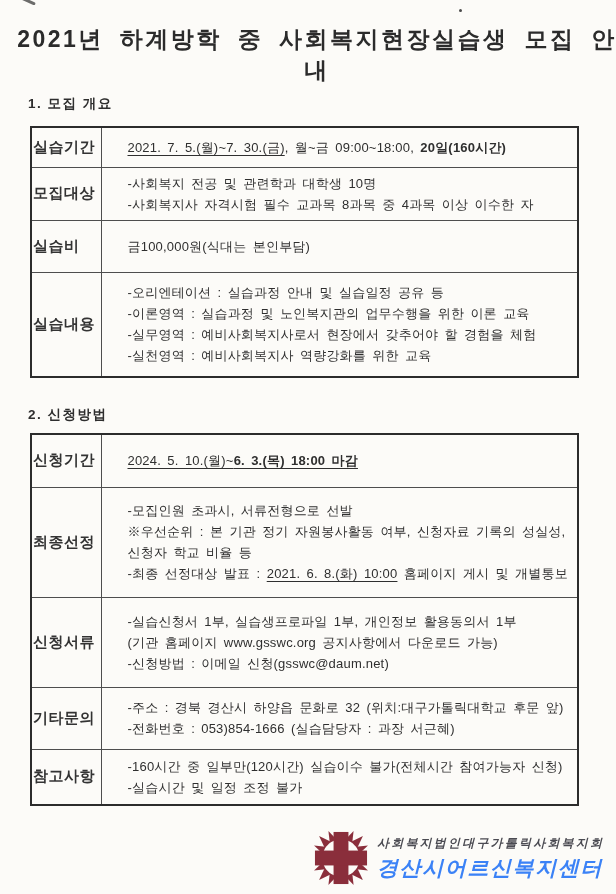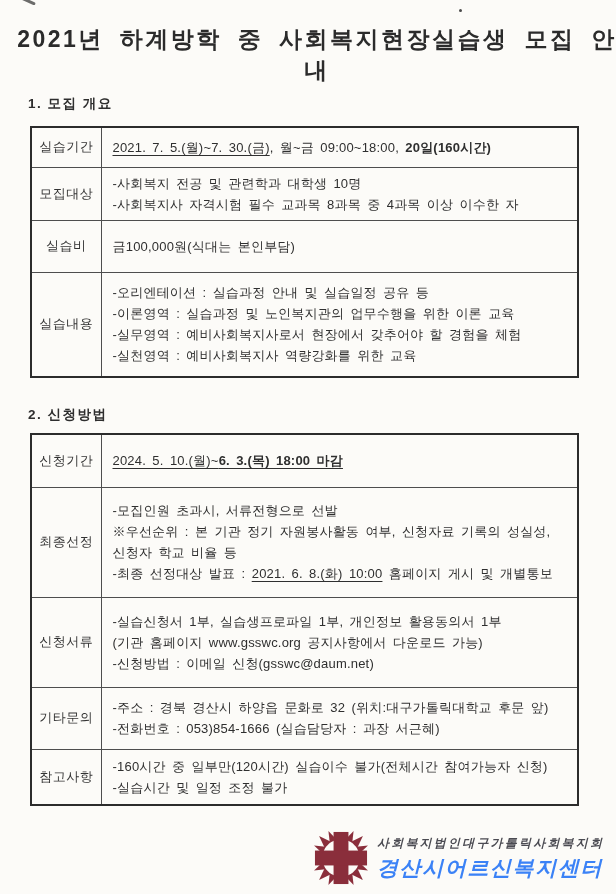"실습기간" td.label { font-size: 13px -> 15px; font-weight: none -> bold; text-align: center -> none }
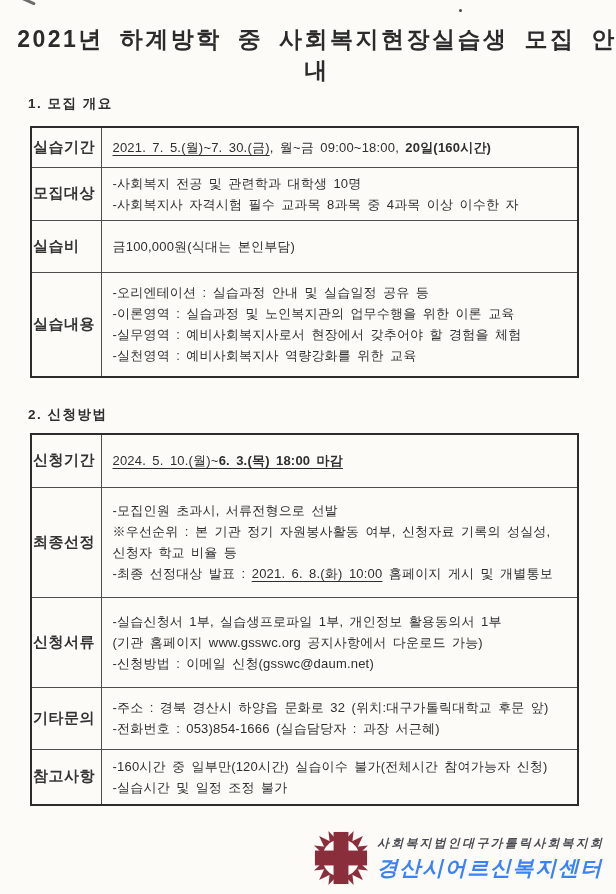"2021. 7. 5.(월)~7. 30.(금), 월~금" td.value { padding: 5px 11px -> 5px 26px }
